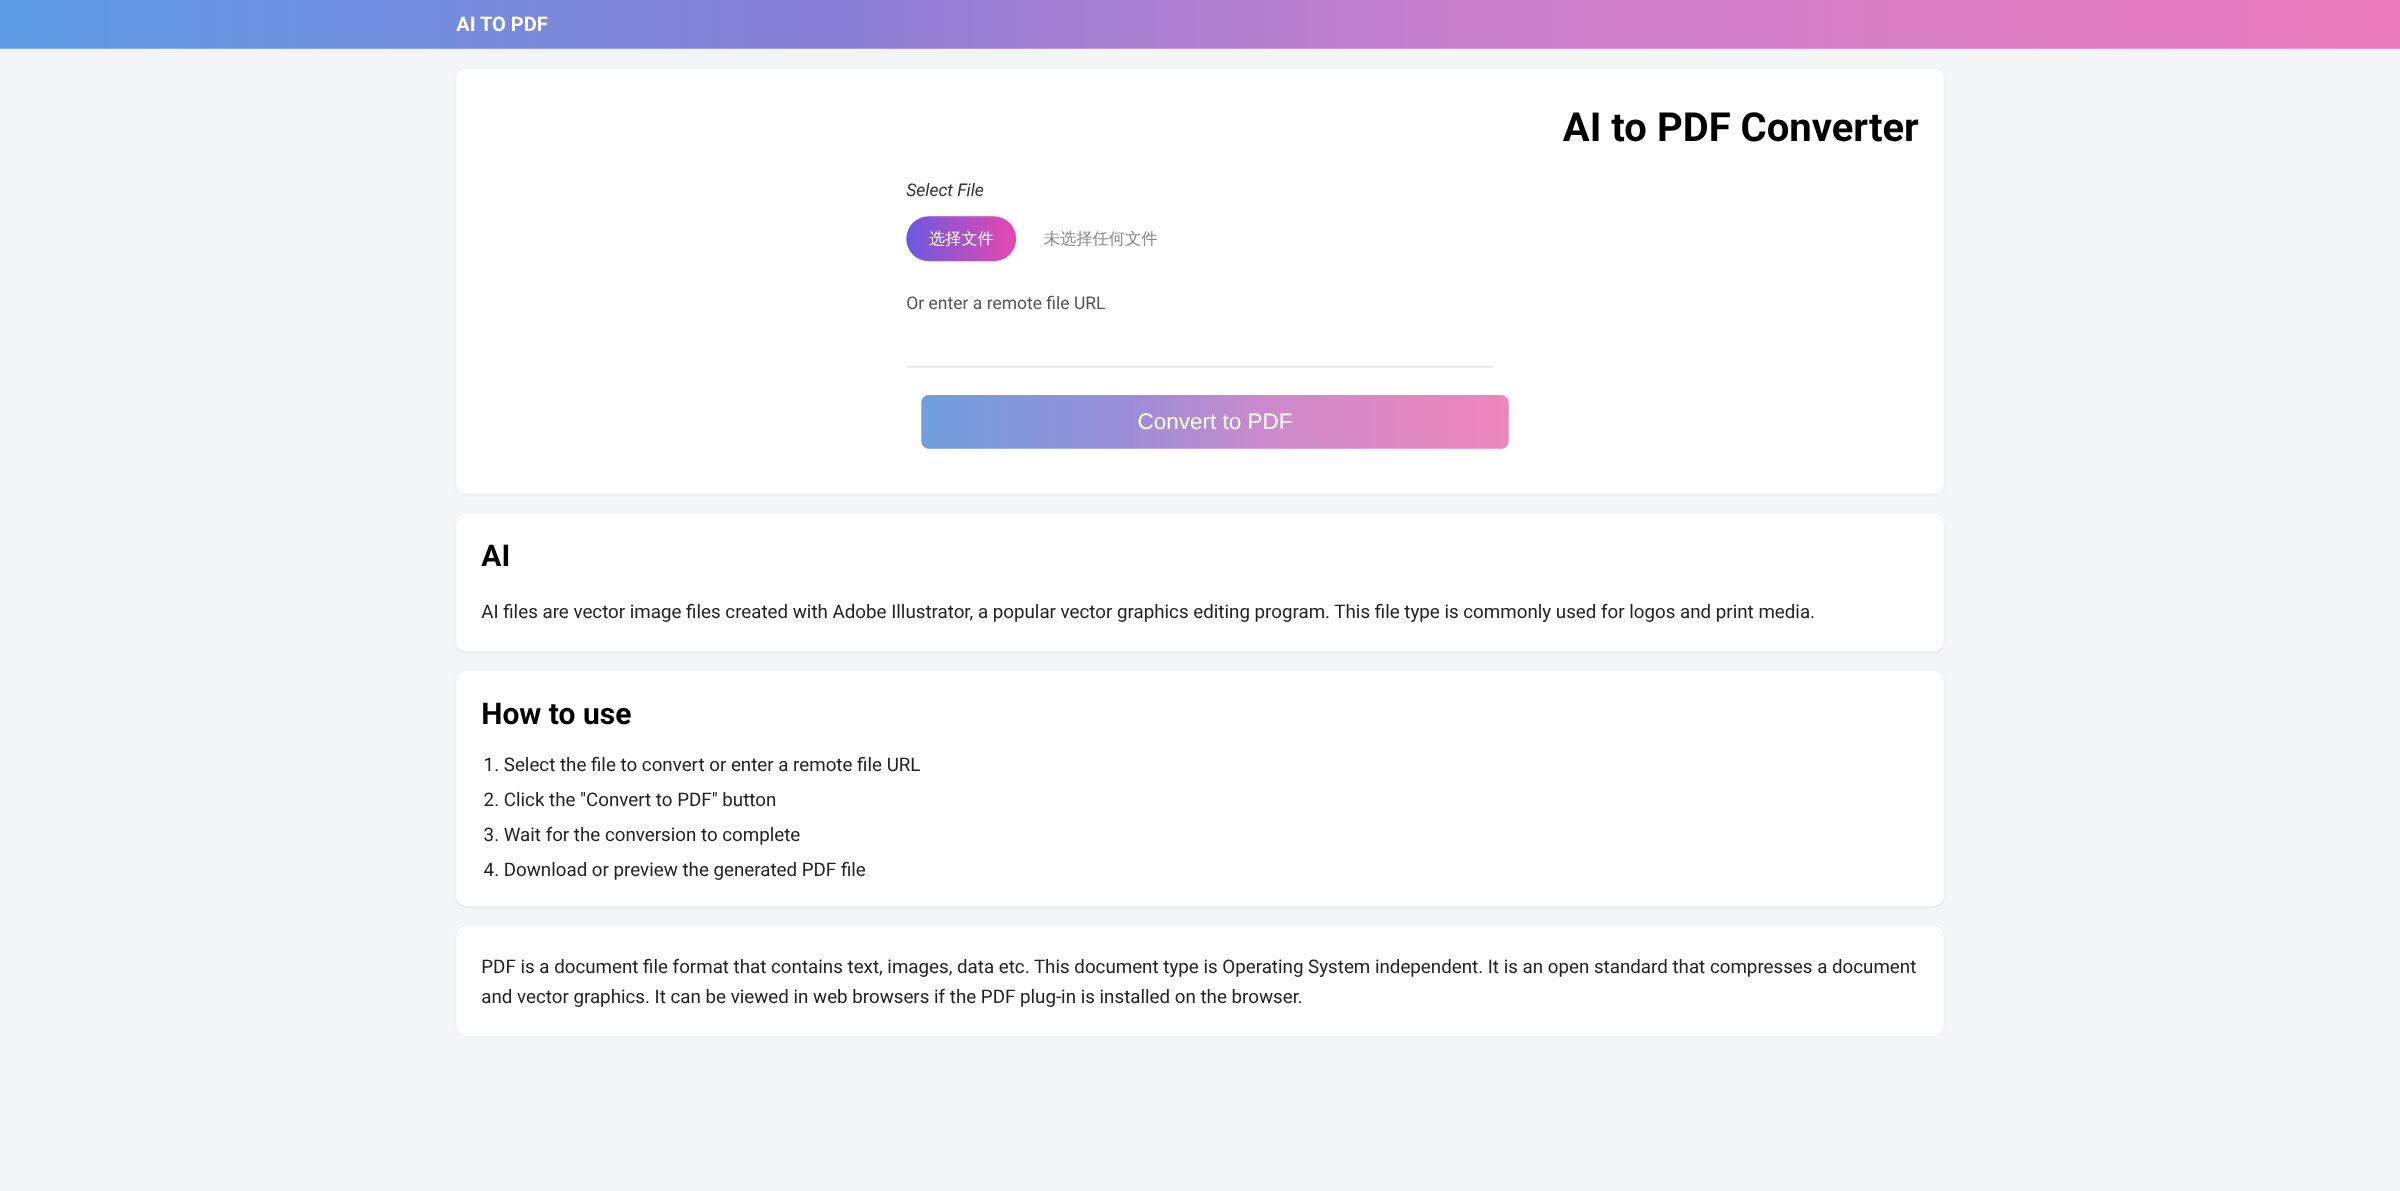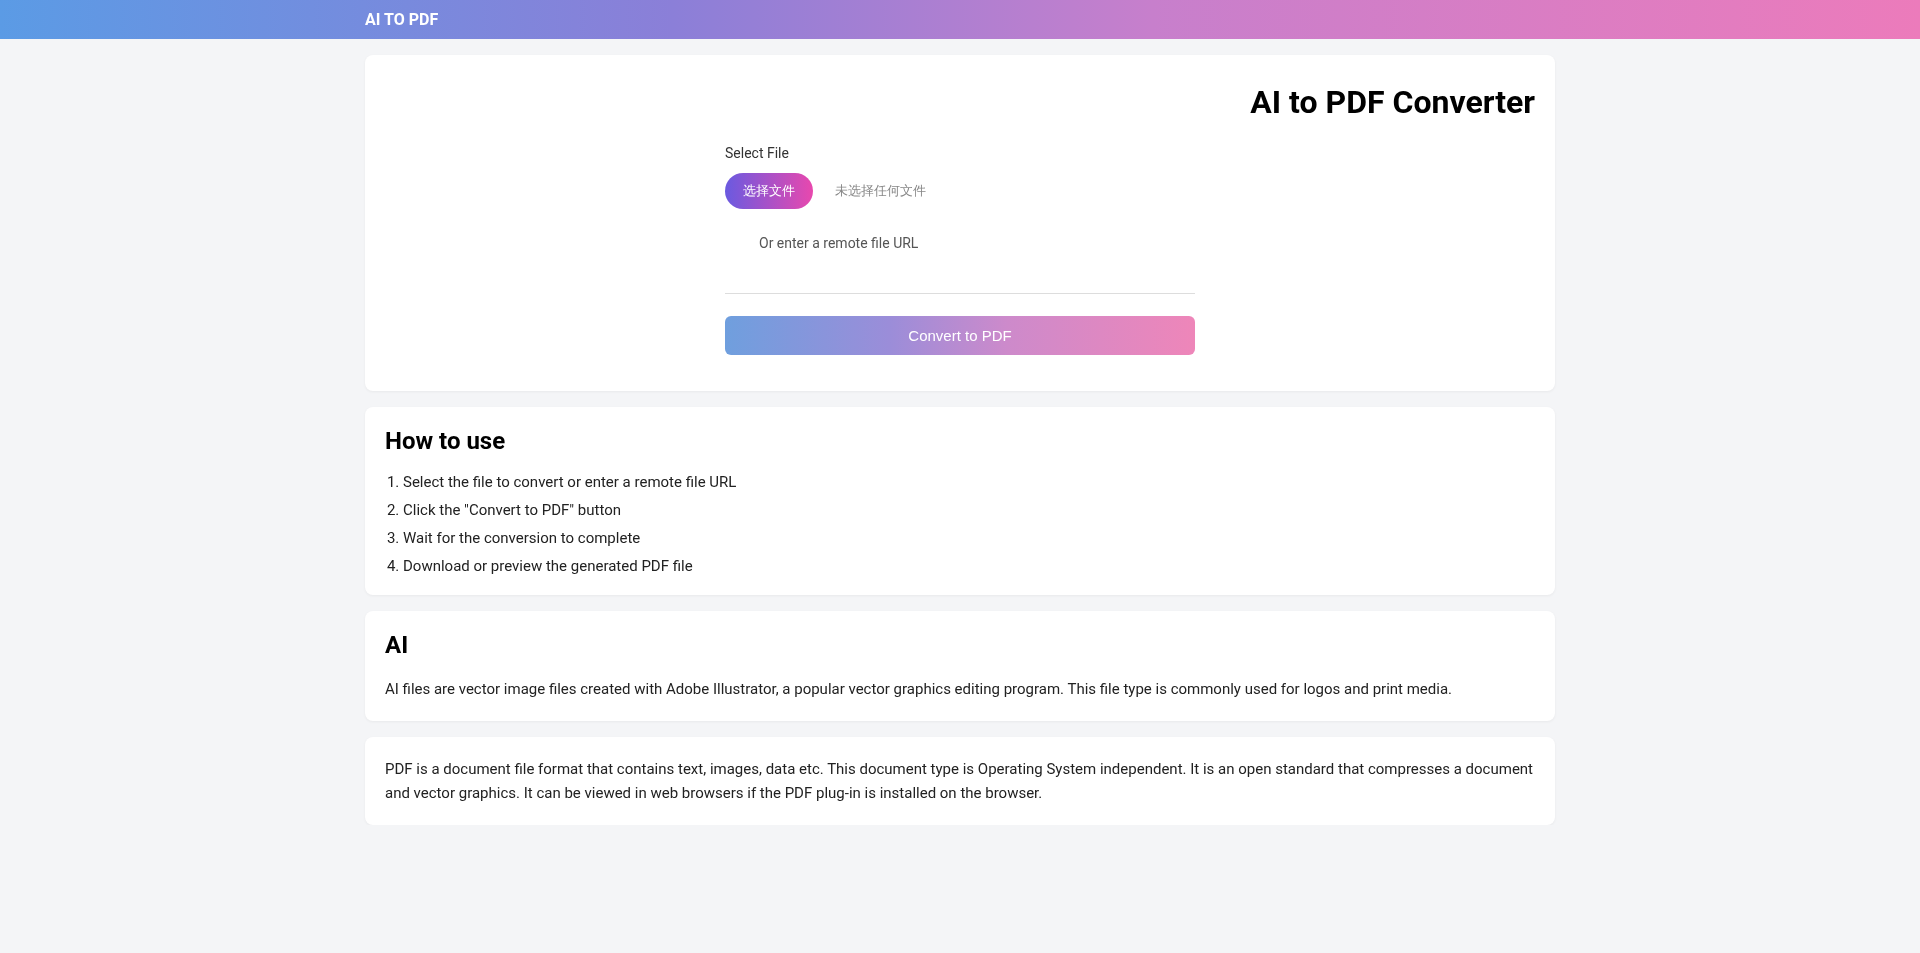"Select File" .field-label { font-style: none -> italic }
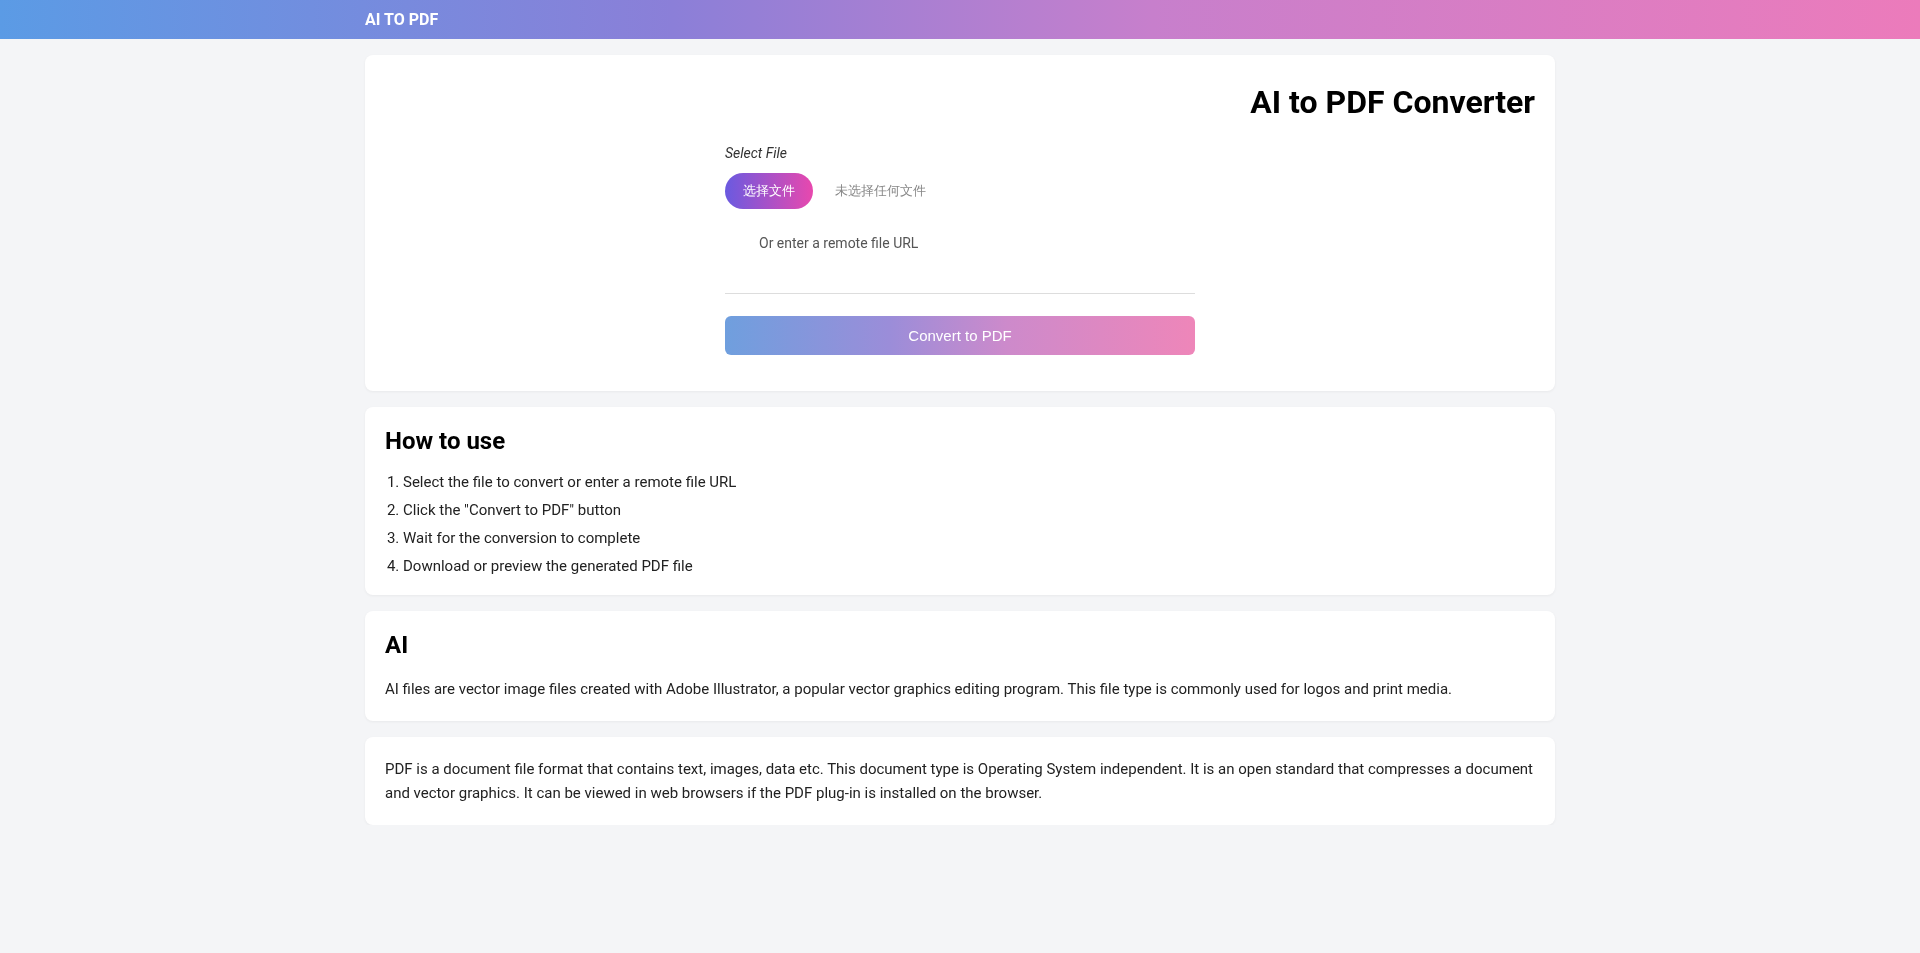"Or enter a remote file" .or-label { margin-left: 34px -> none }
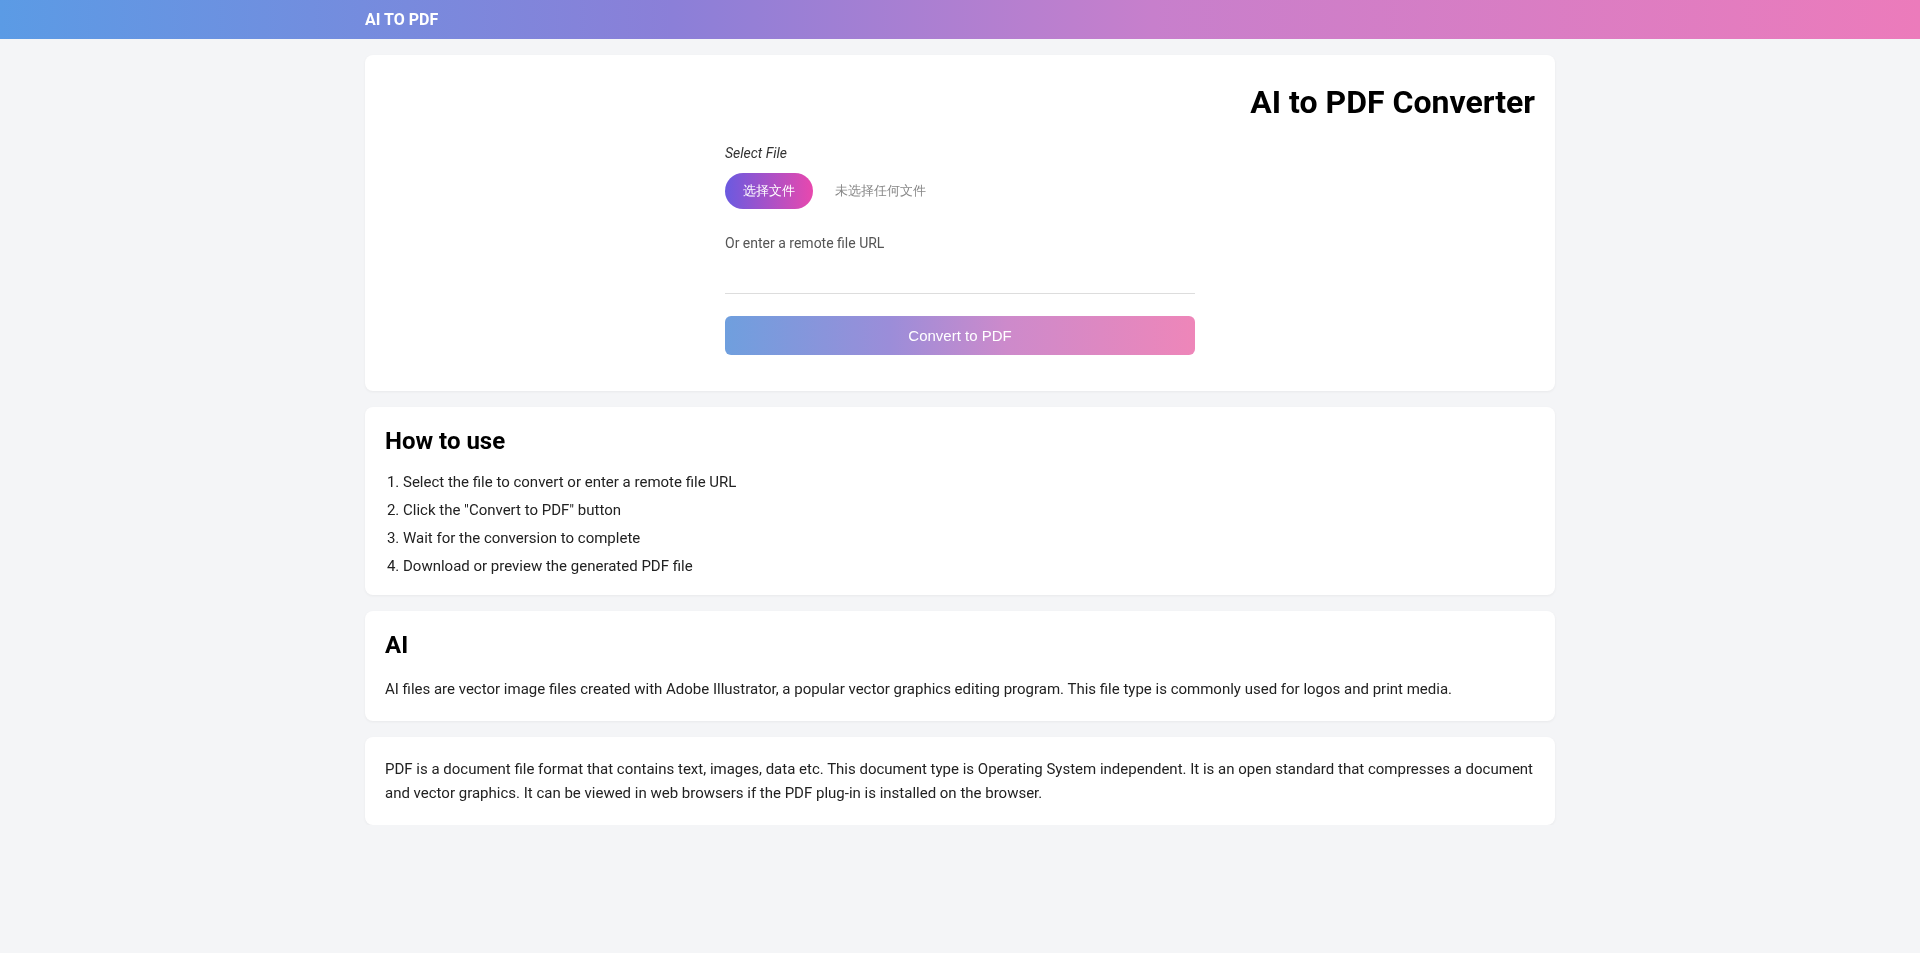"Convert to PDF" .convert-button { font-size: 15px -> 18px; margin-left: none -> 12px }
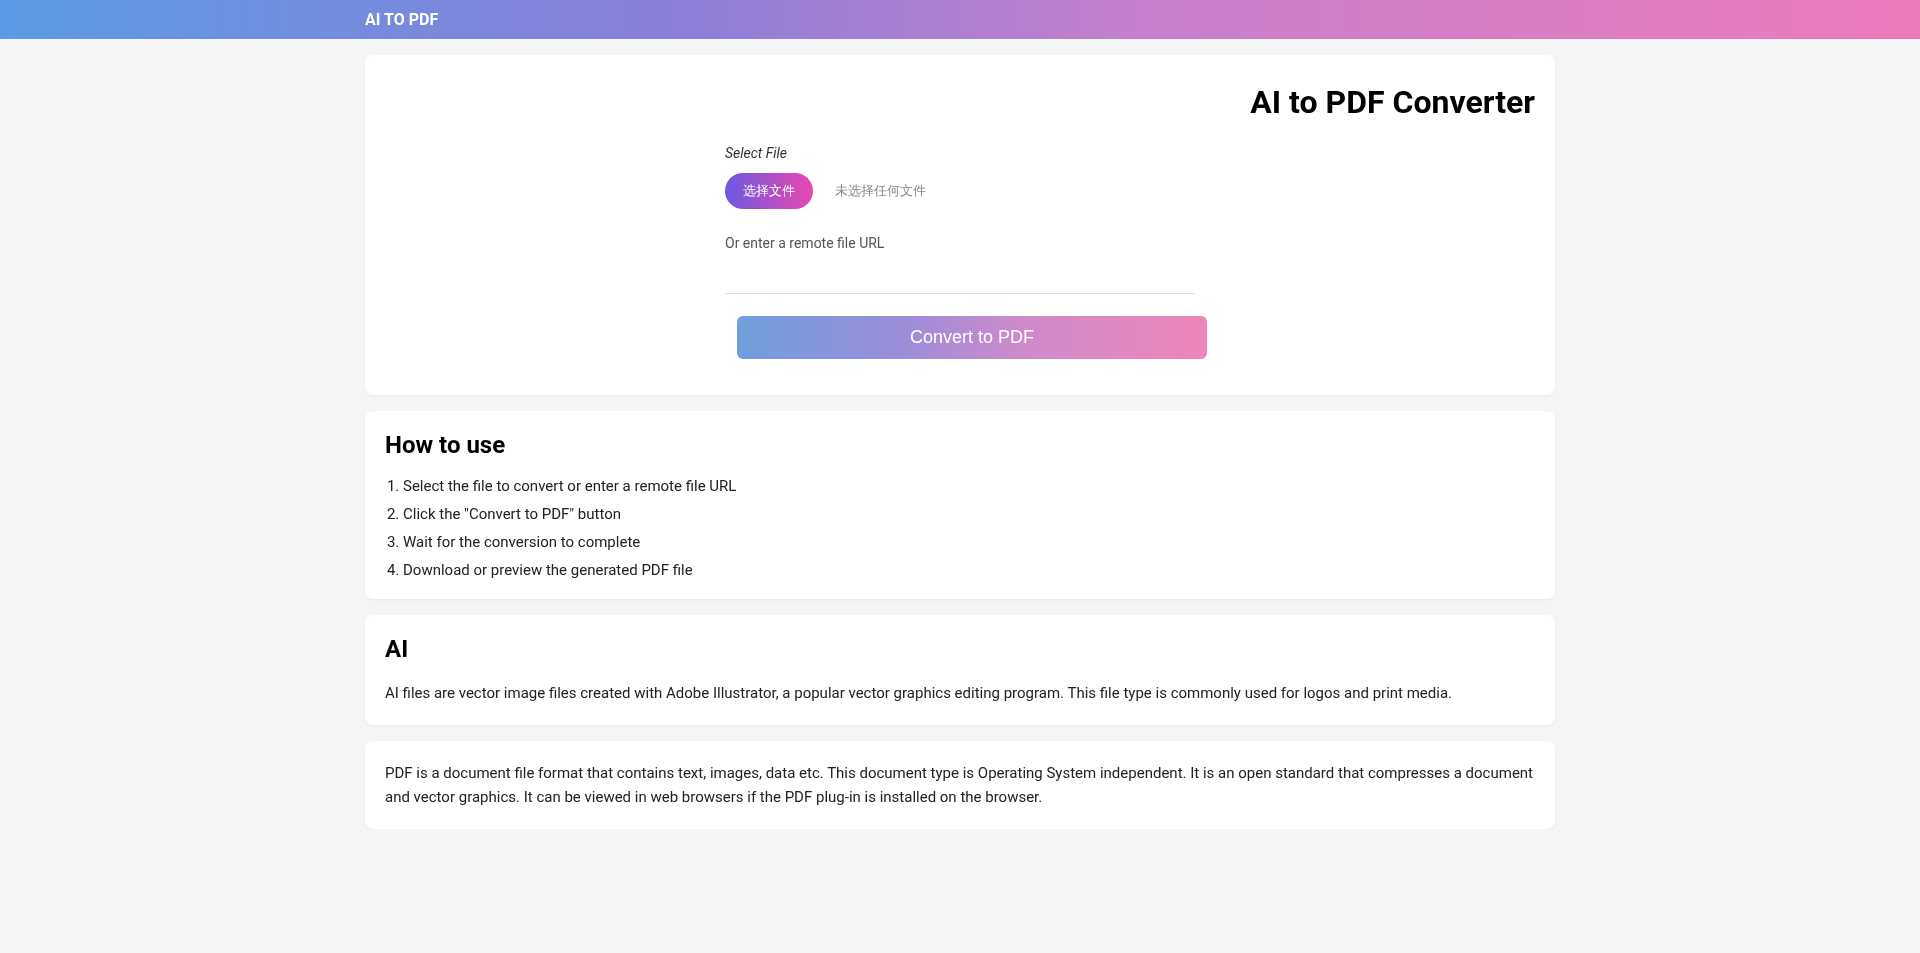"How to use" div.card { order: before "AI" -> after "AI" }
